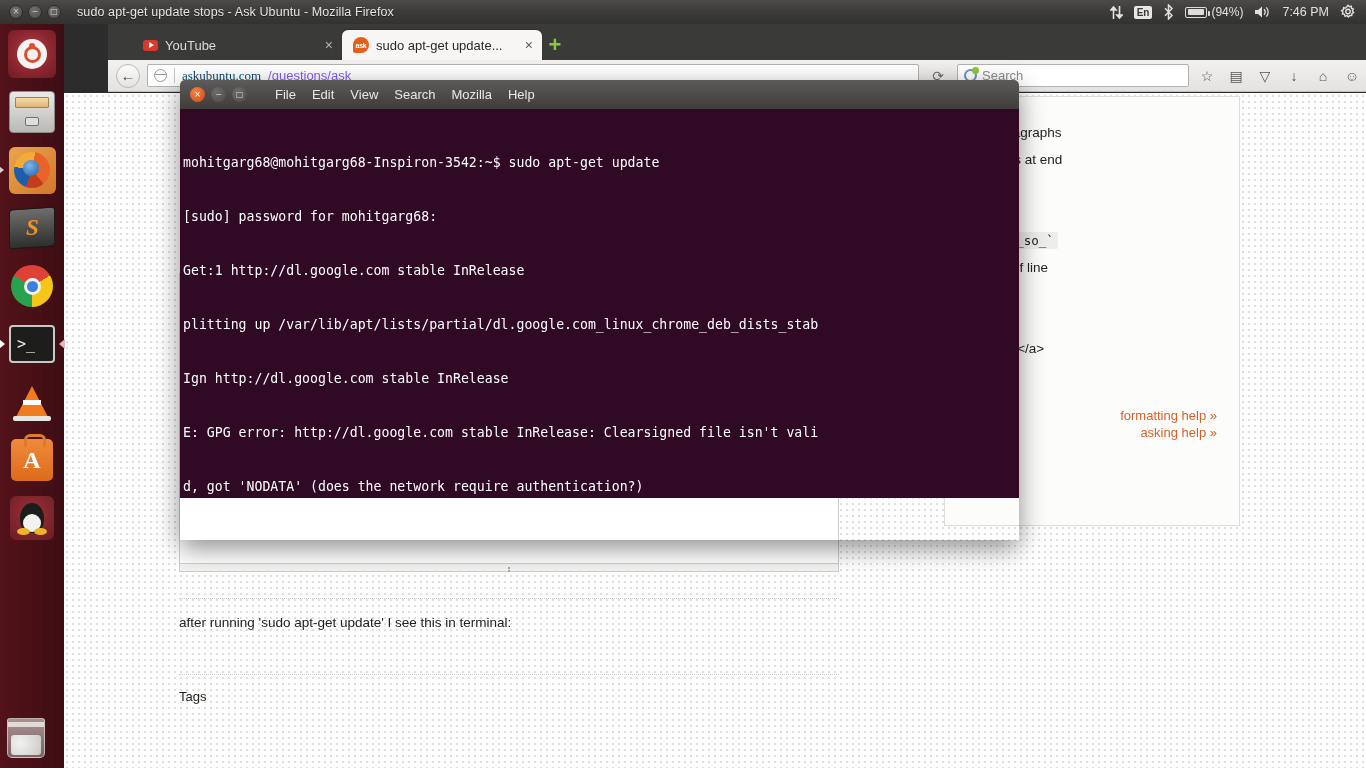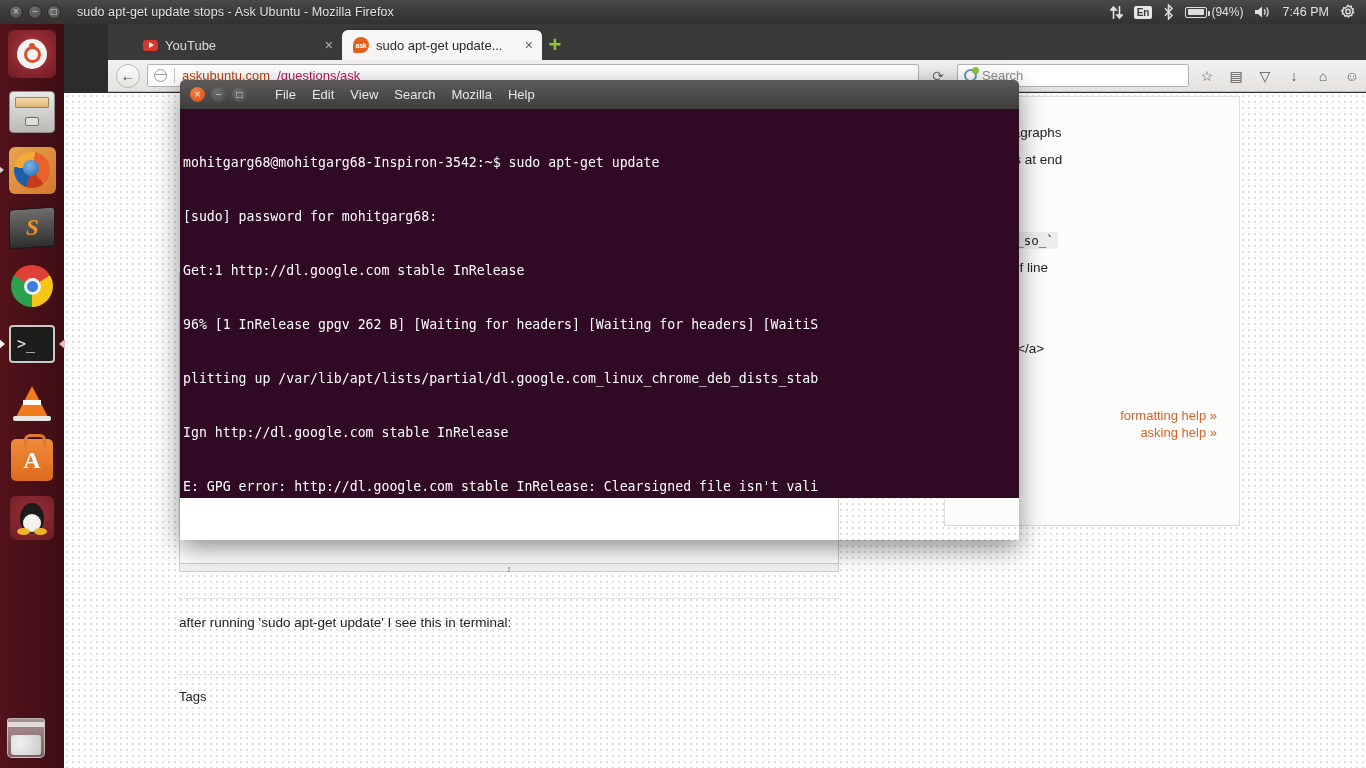"askubuntu.com" #url-host { color: #c2410c -> #0c4a6e; font-family: none -> Liberation Serif, serif }
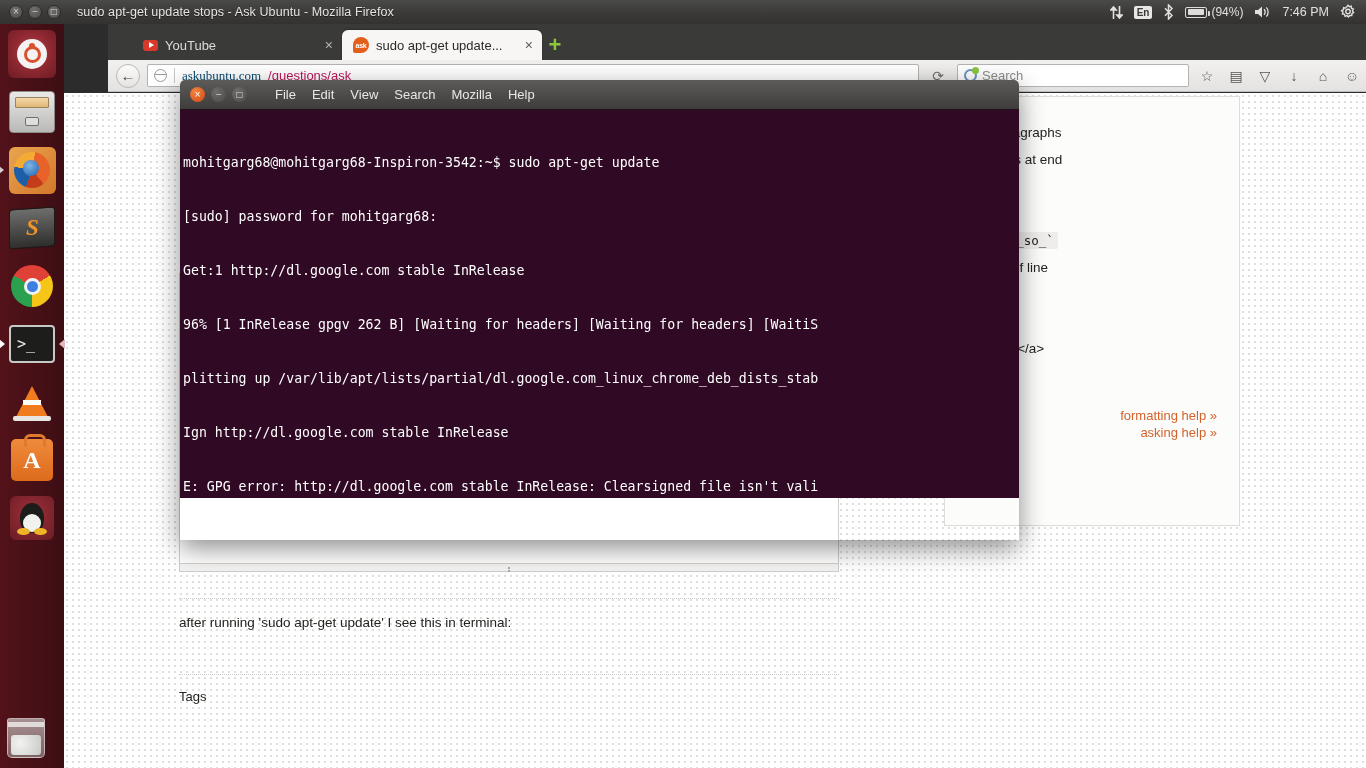"/questions/ask" #url-path { color: #be185d -> #8b5cf6 }
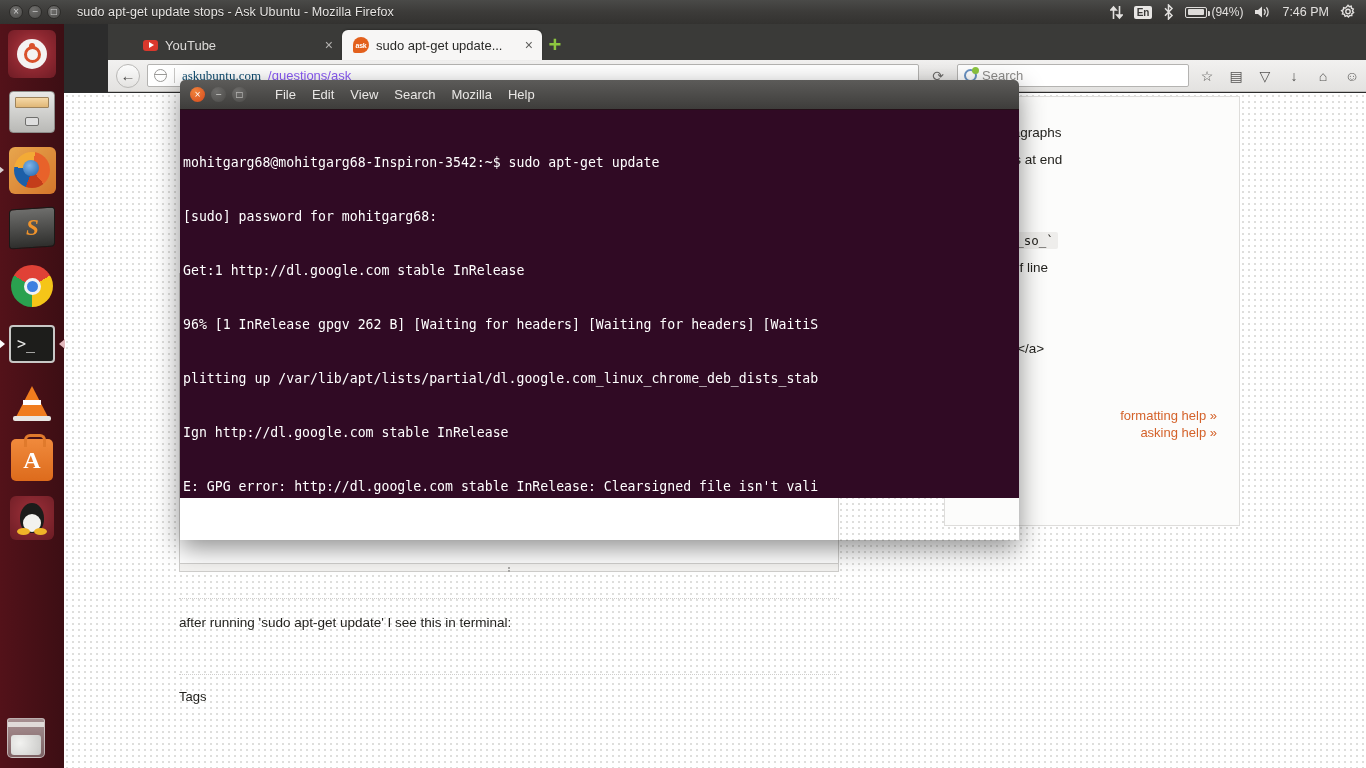"96% [1 InRelease gpgv 262" div.ln { html: <div>96% [1 InRelease gpgv 262 B] [Waiting for headers] [Waiting for headers] [WaitiS</div> -> none }
